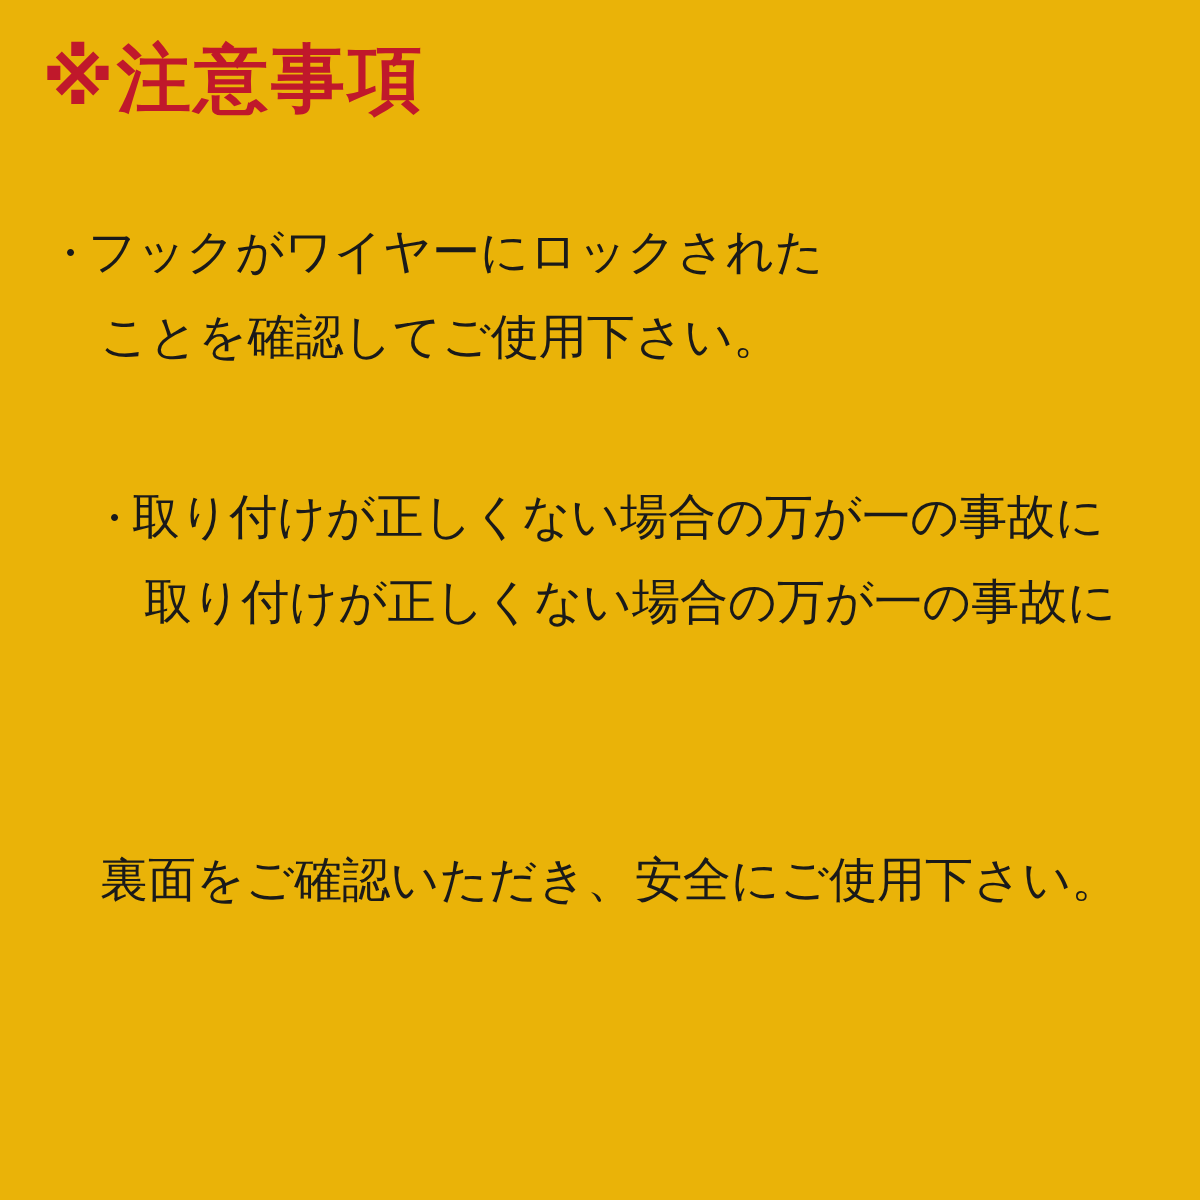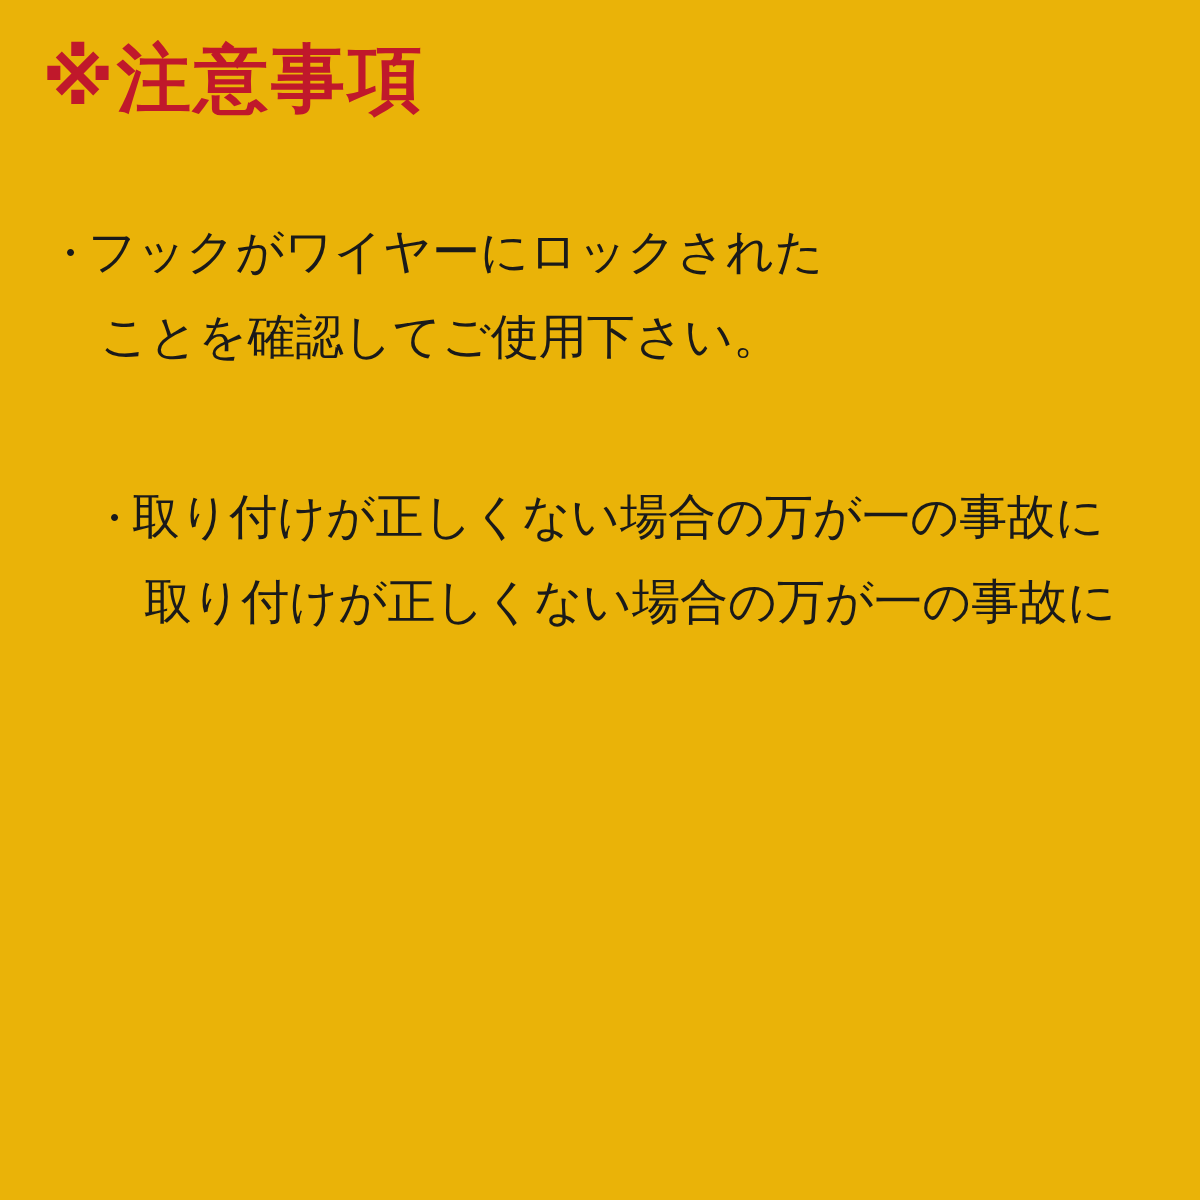"裏面をご確認いただき、安全にご使用下さい。" div.line { html: none -> <div>裏面をご確認いただき、安全にご使用下さい。</div> }
